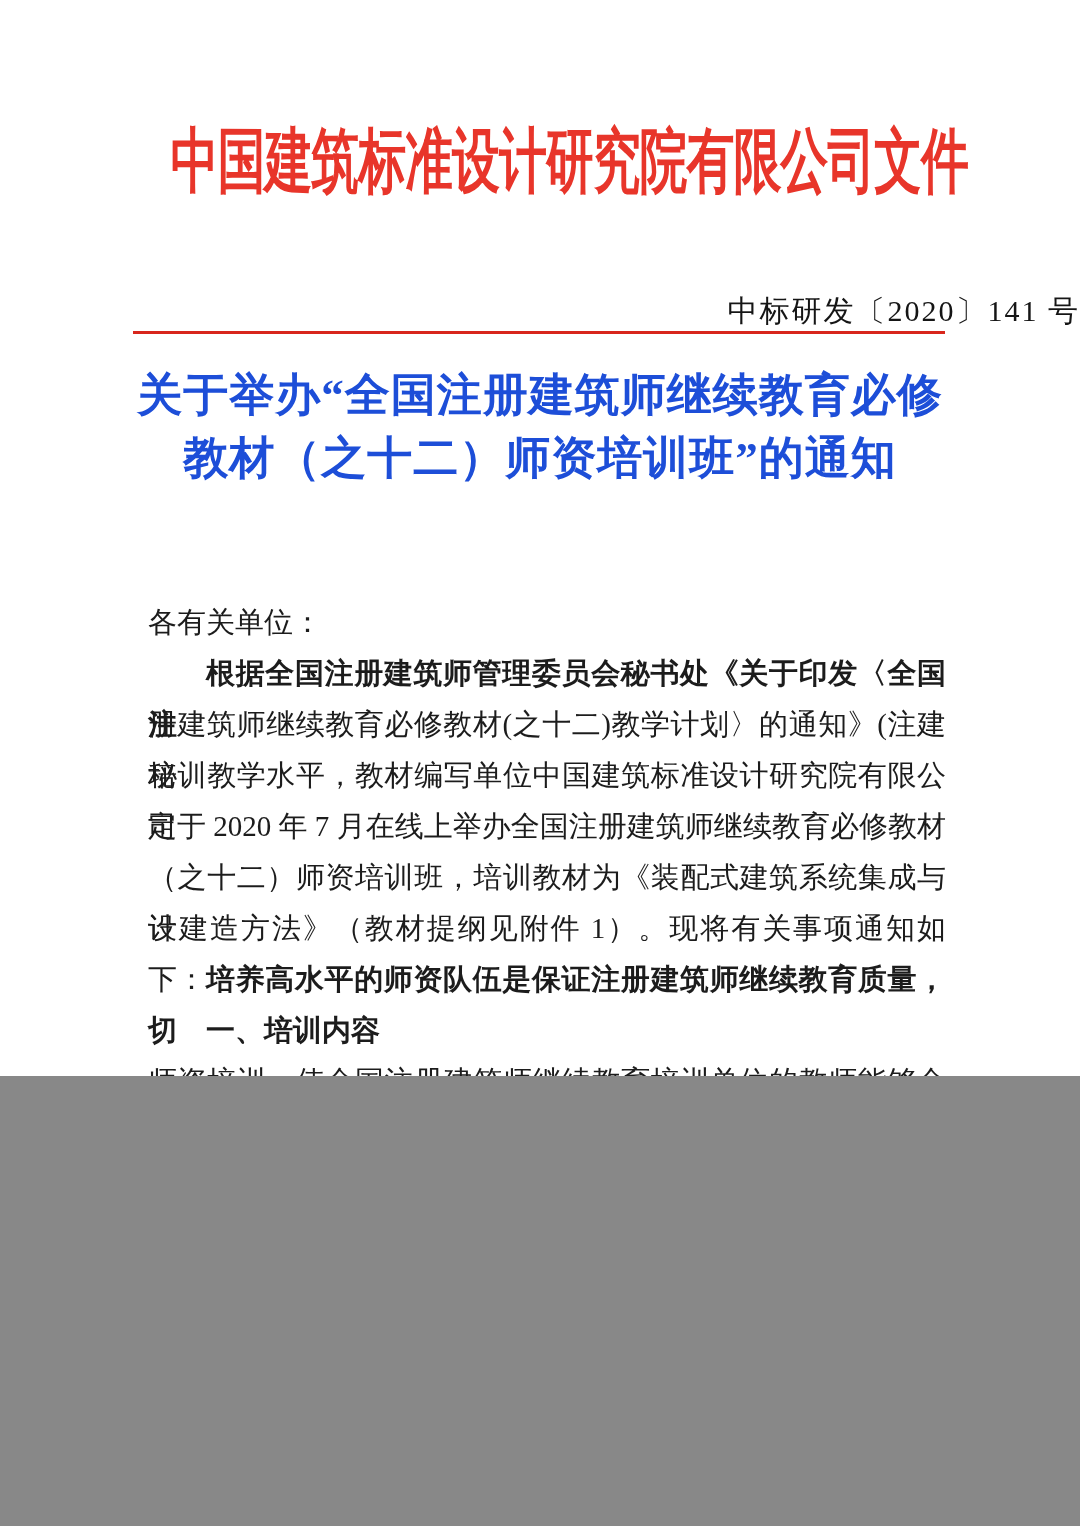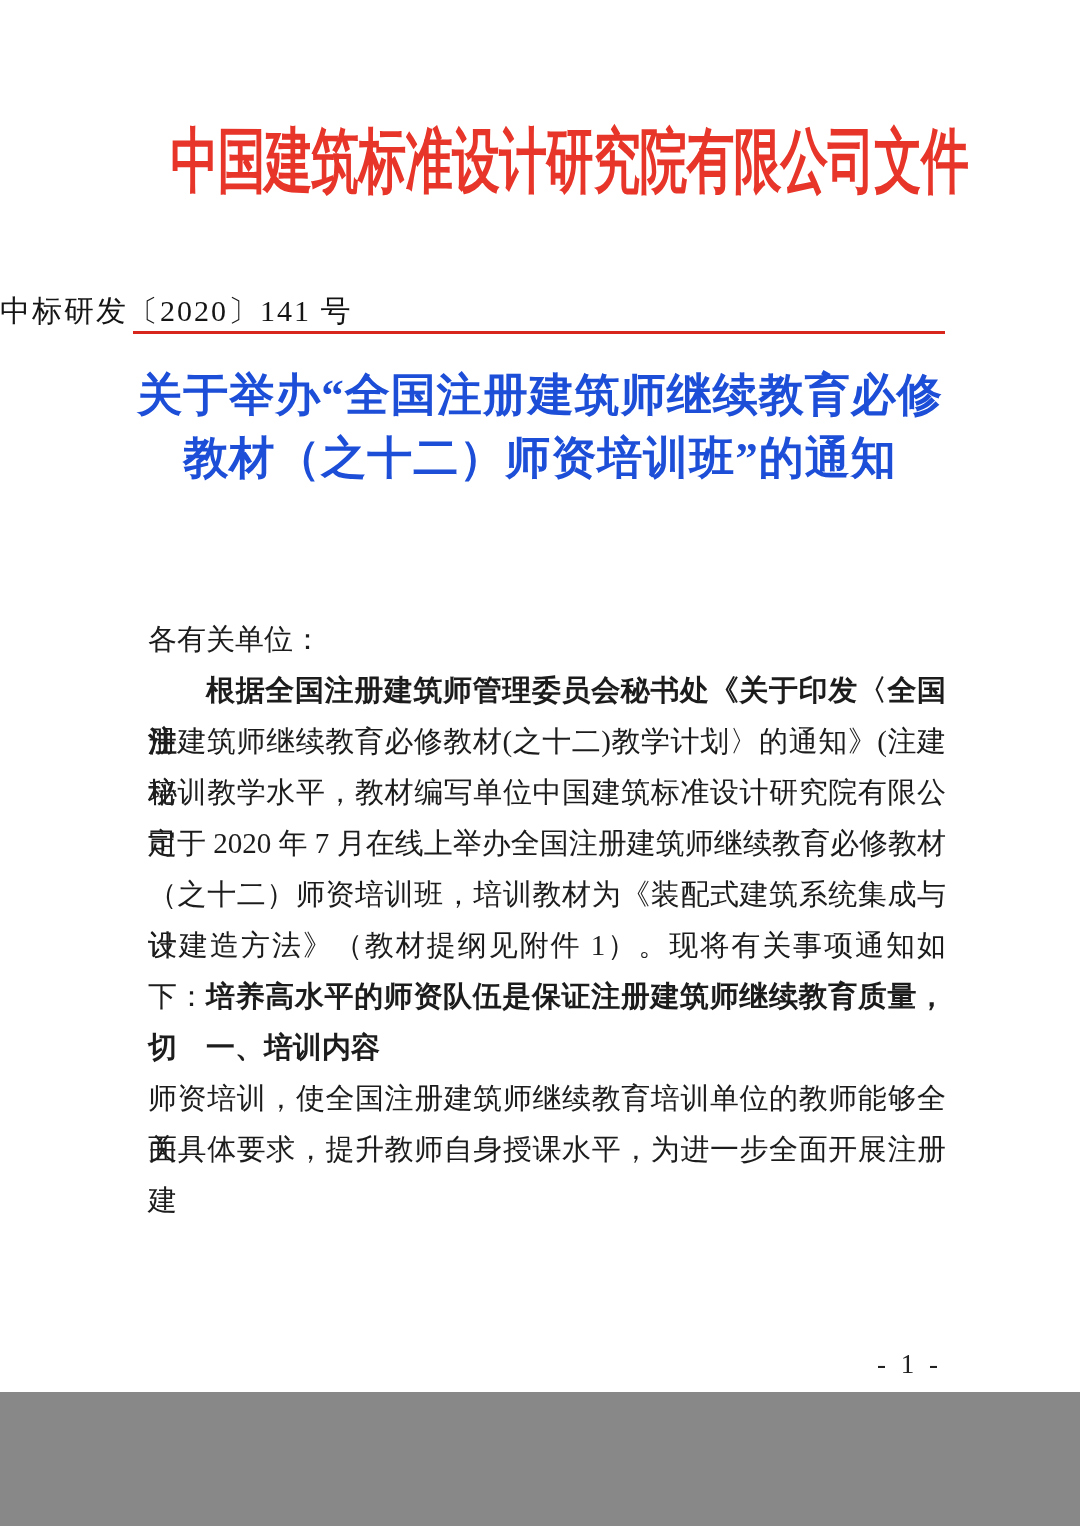"中国建筑标准设计研究院有限公司文件" .page { height: 1392px -> 1076px }
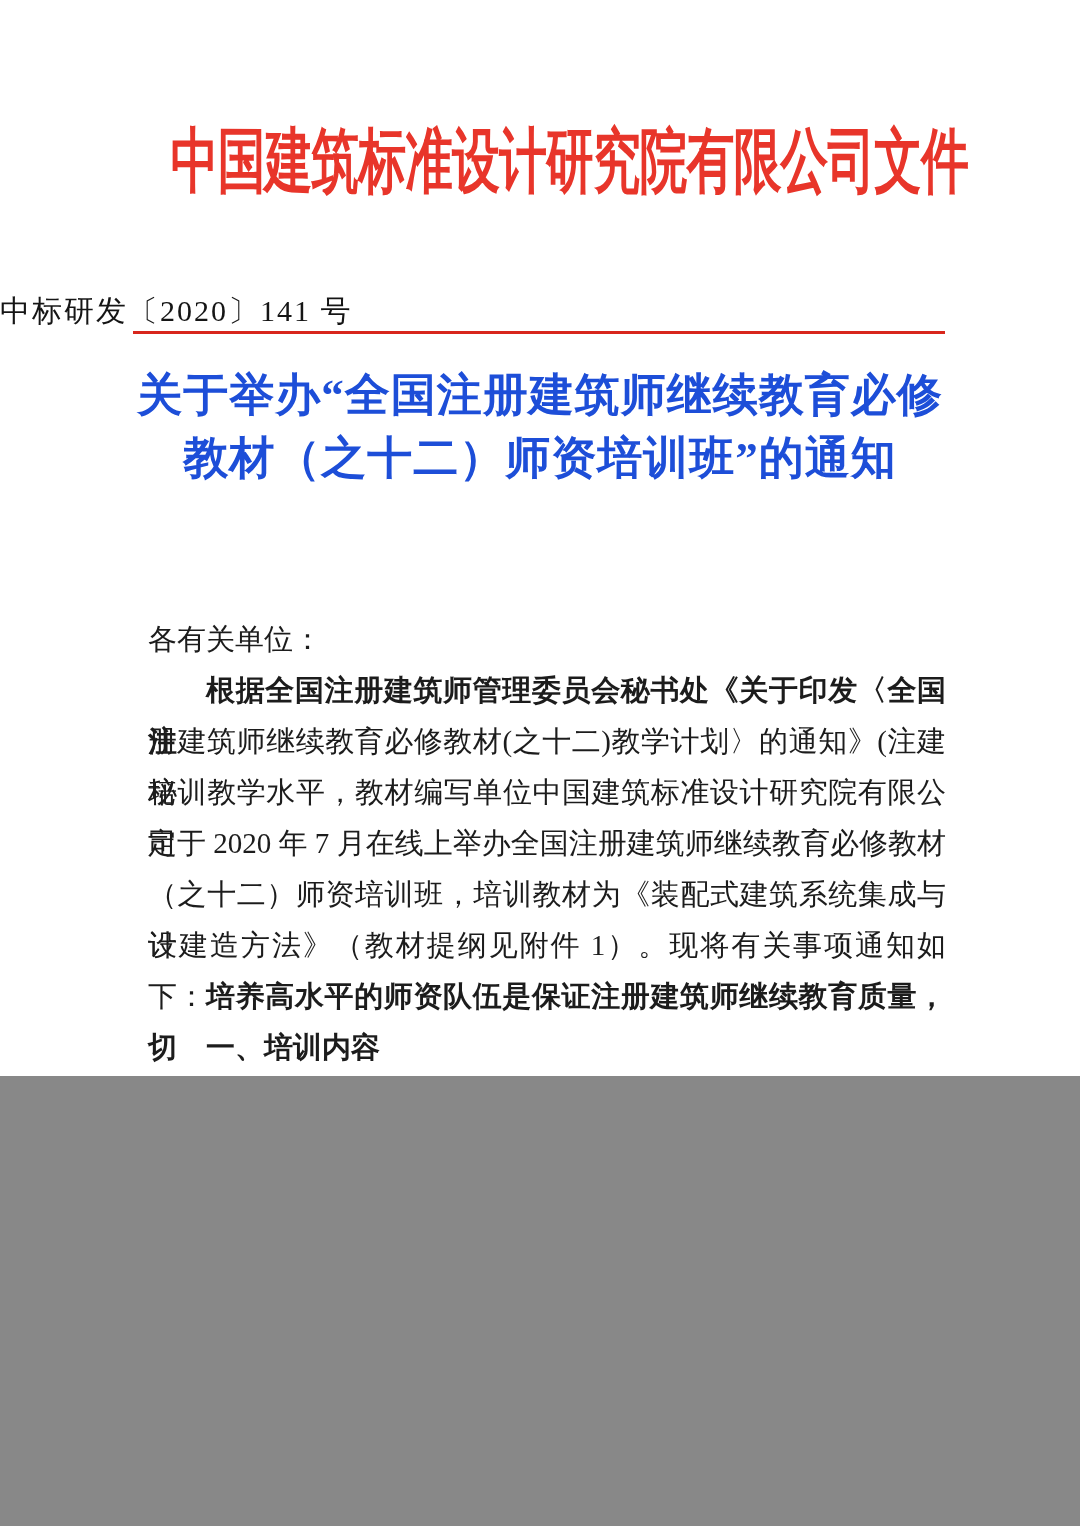"中标研发〔2020〕141 号" .doc-number { text-align: left -> right }
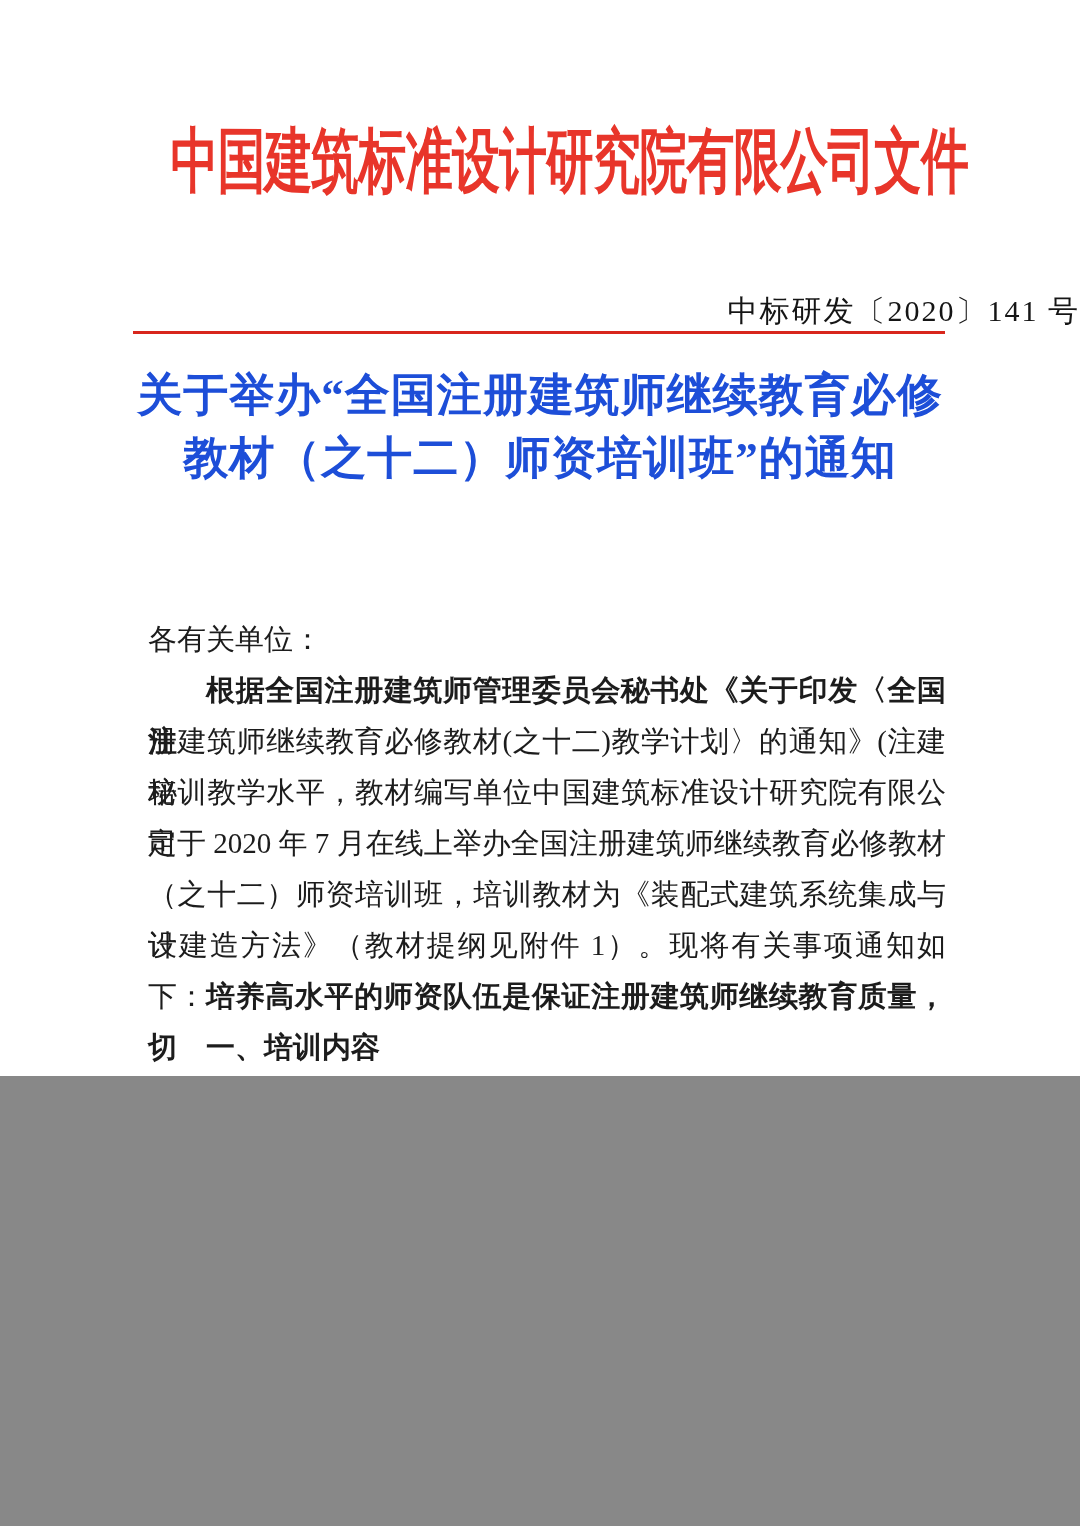"各有关单位：" .body-text { top: 614px -> 597px }
